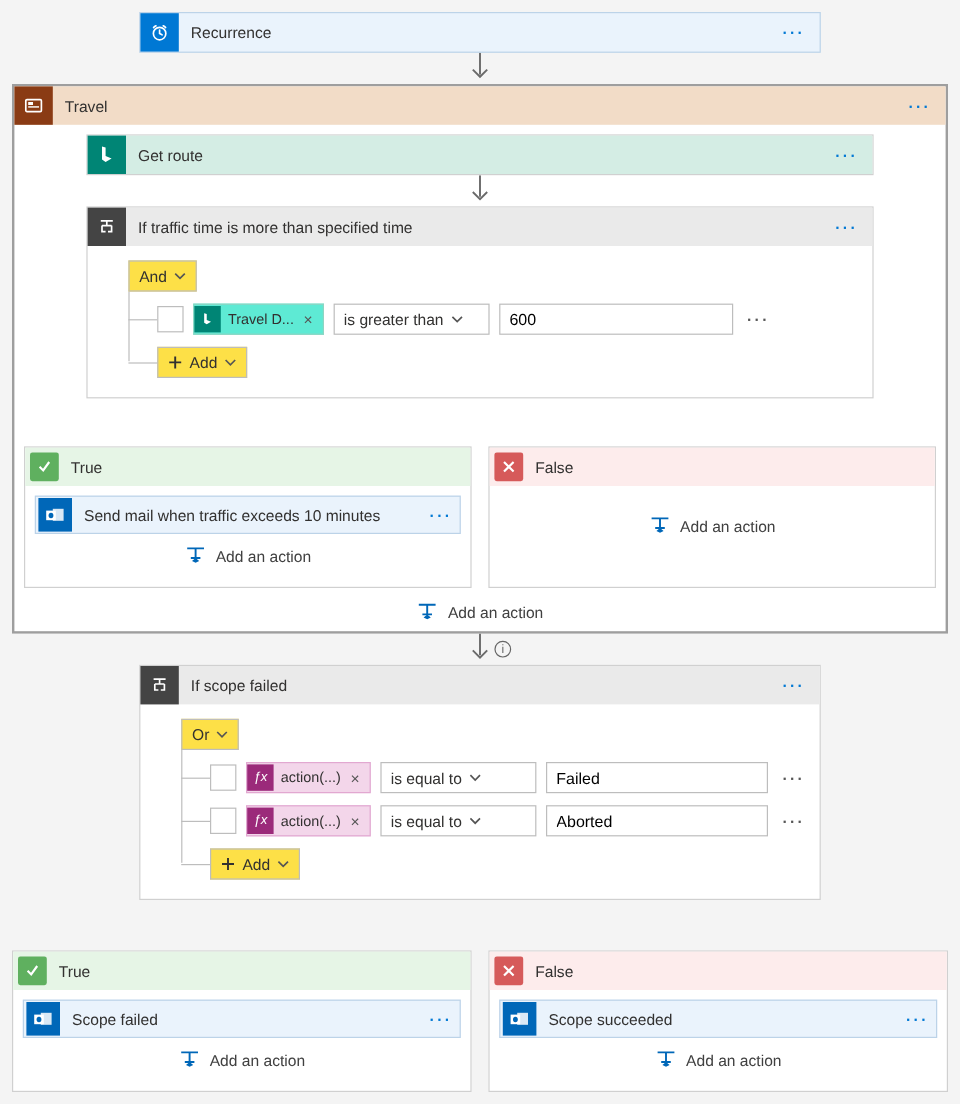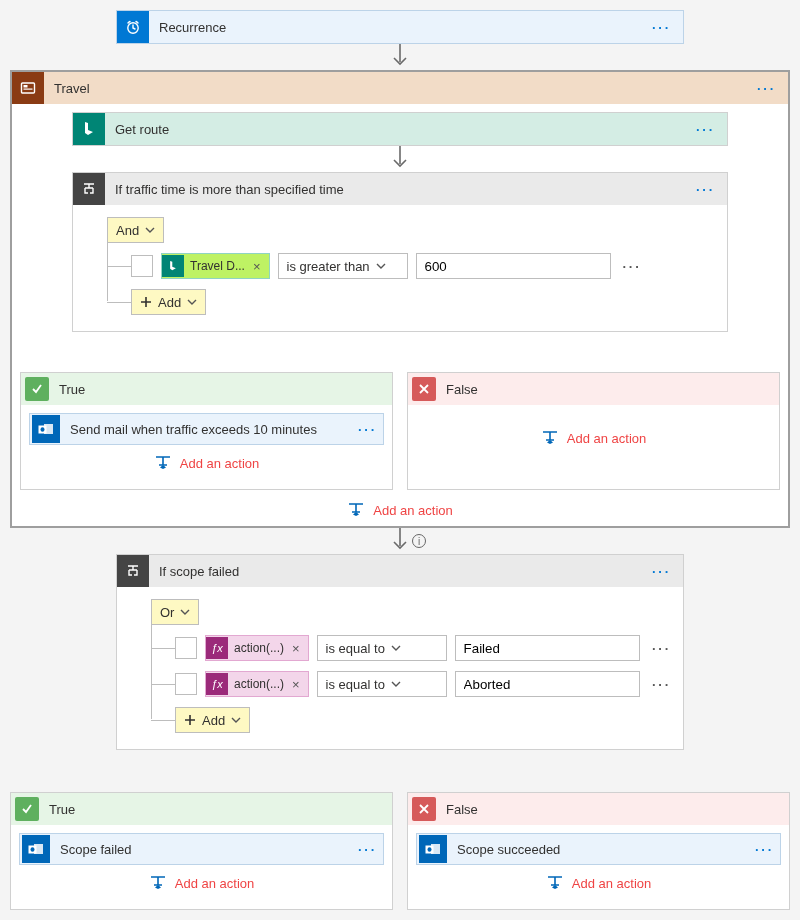"And" .and-btn, .add-btn { background: #fef9c3 -> #fde047 }
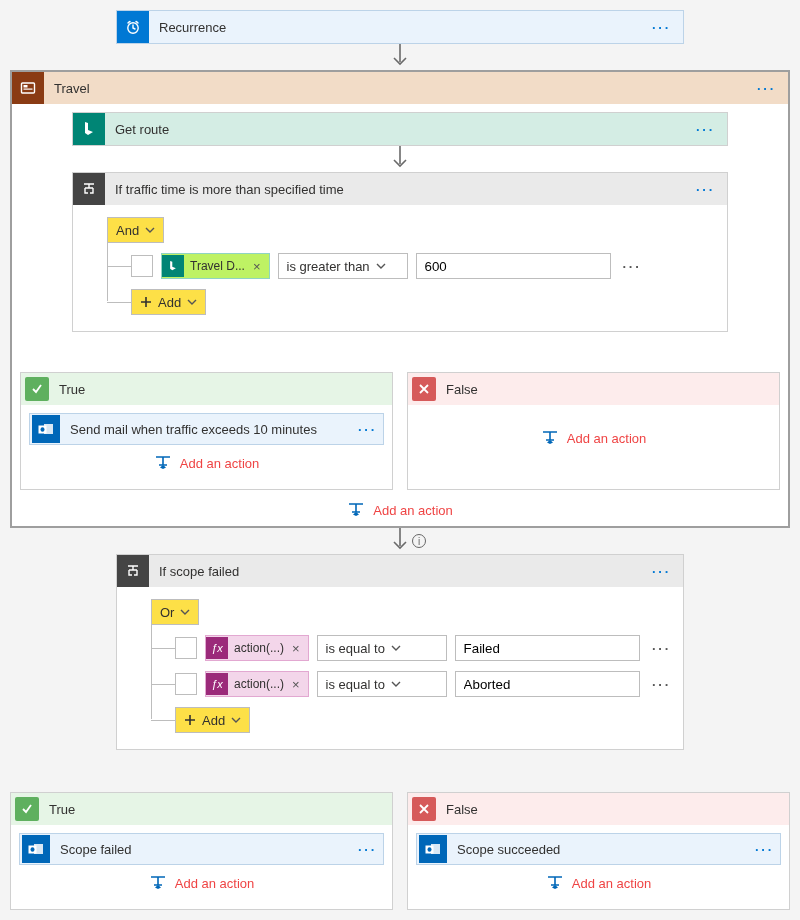"Travel D..." .token.bing { background: #bef264 -> #5eead4 }
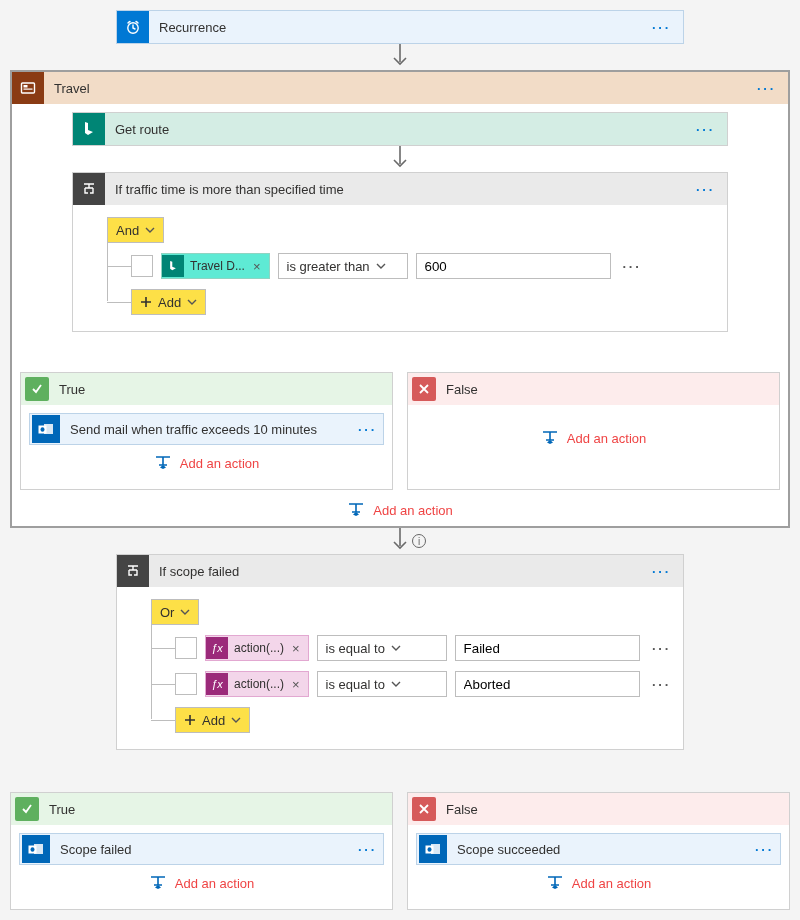"Add an action" .add-action { color: #ef4444 -> #404040 }
